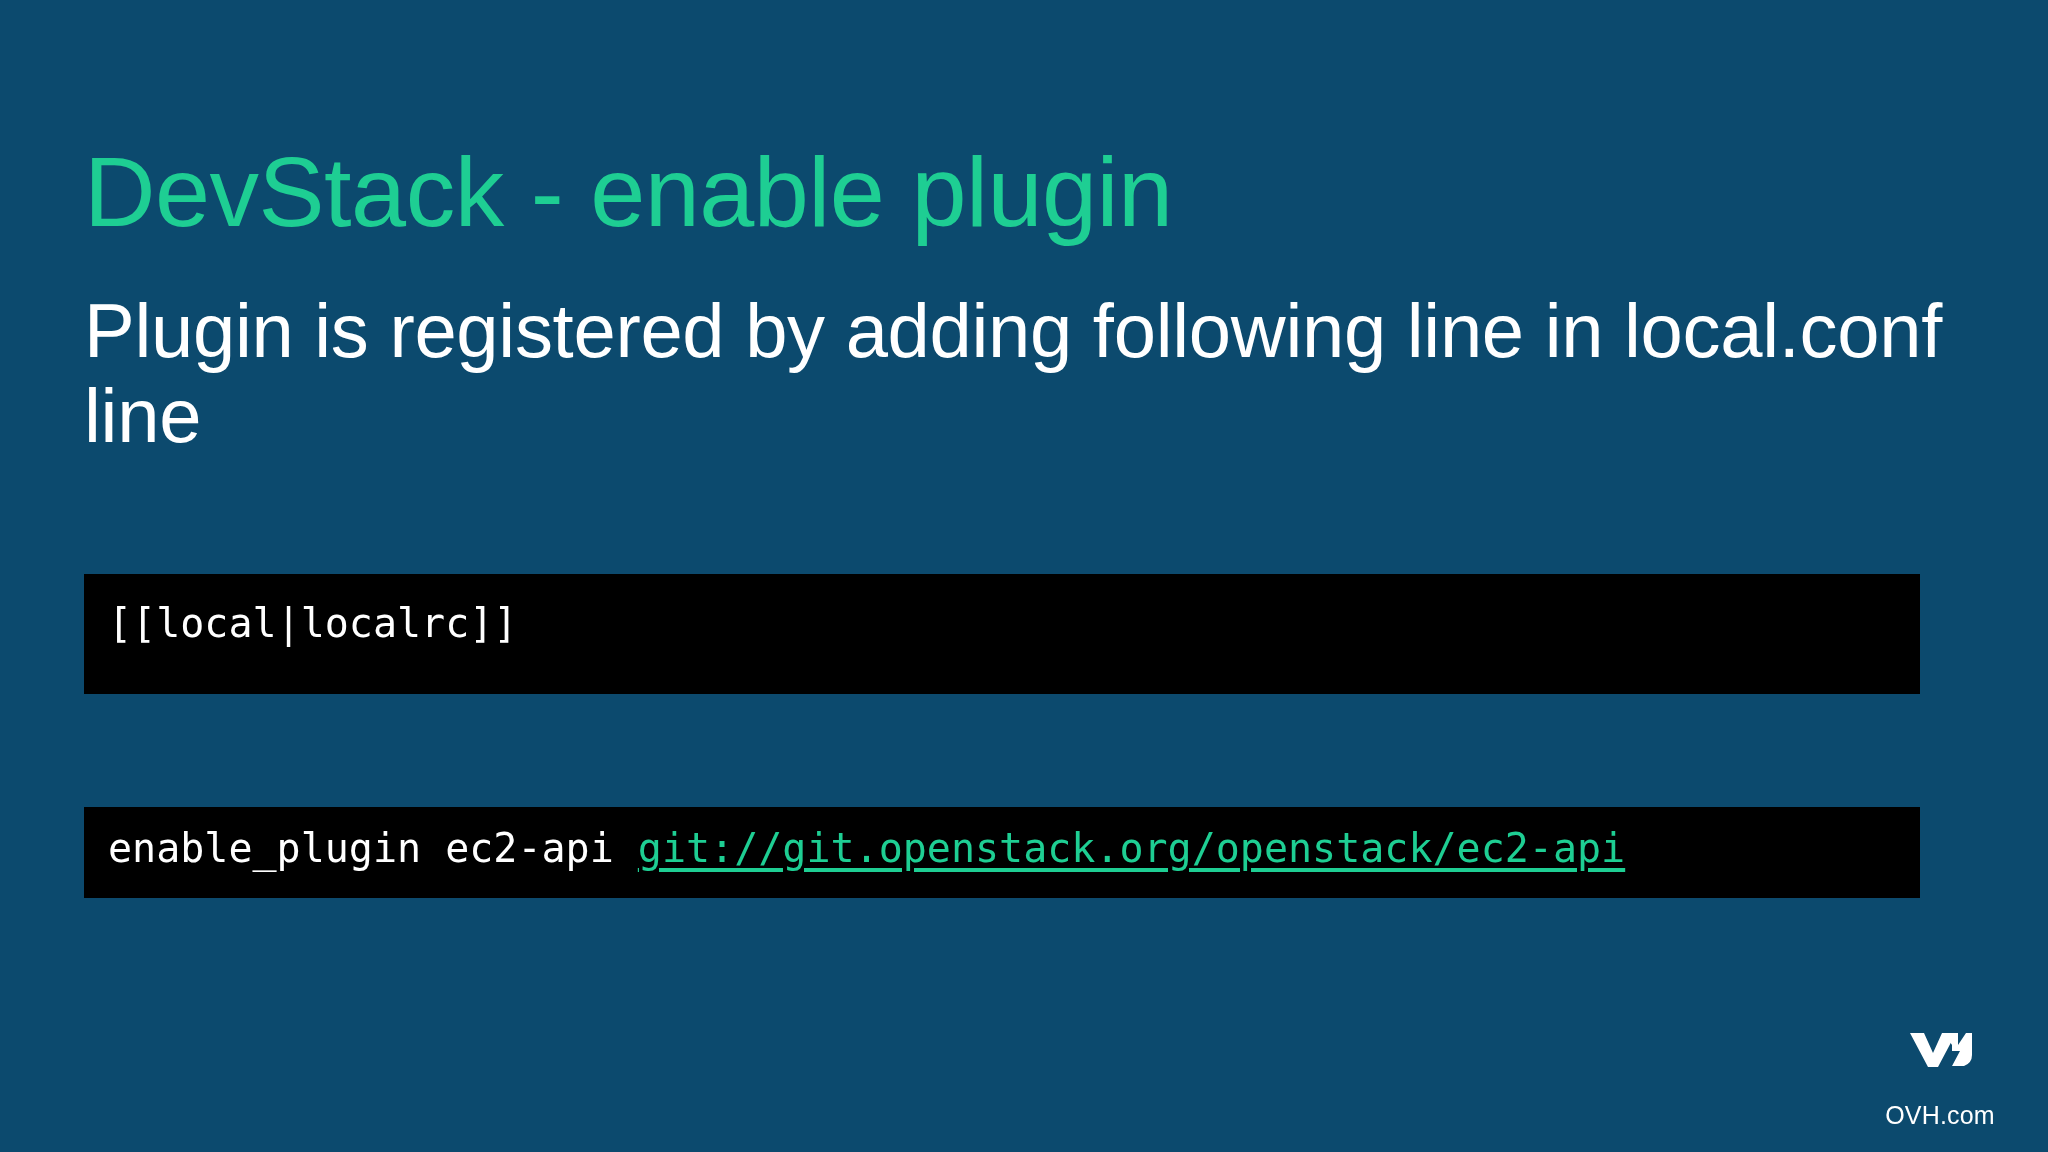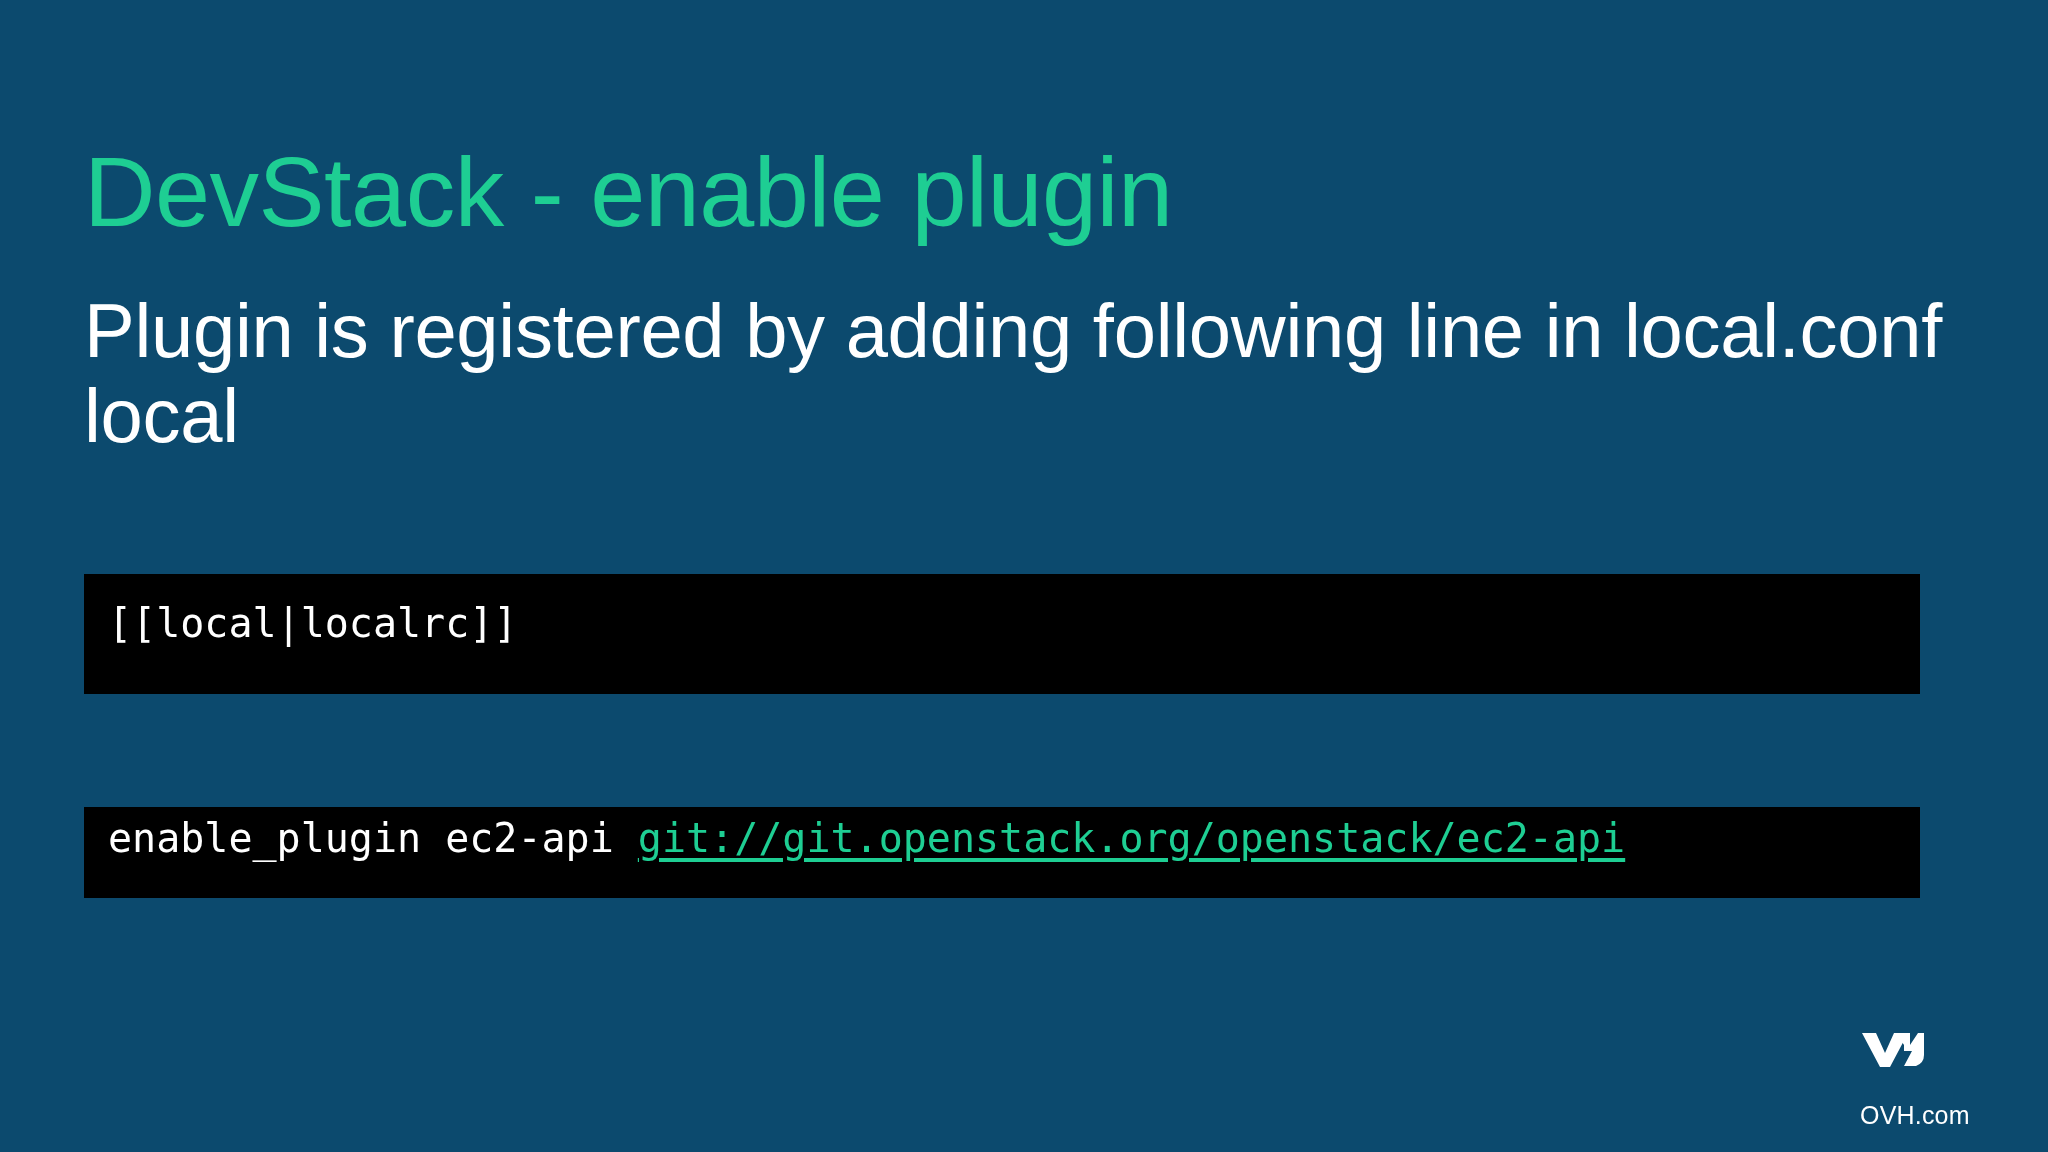"local" span { text: local -> line }
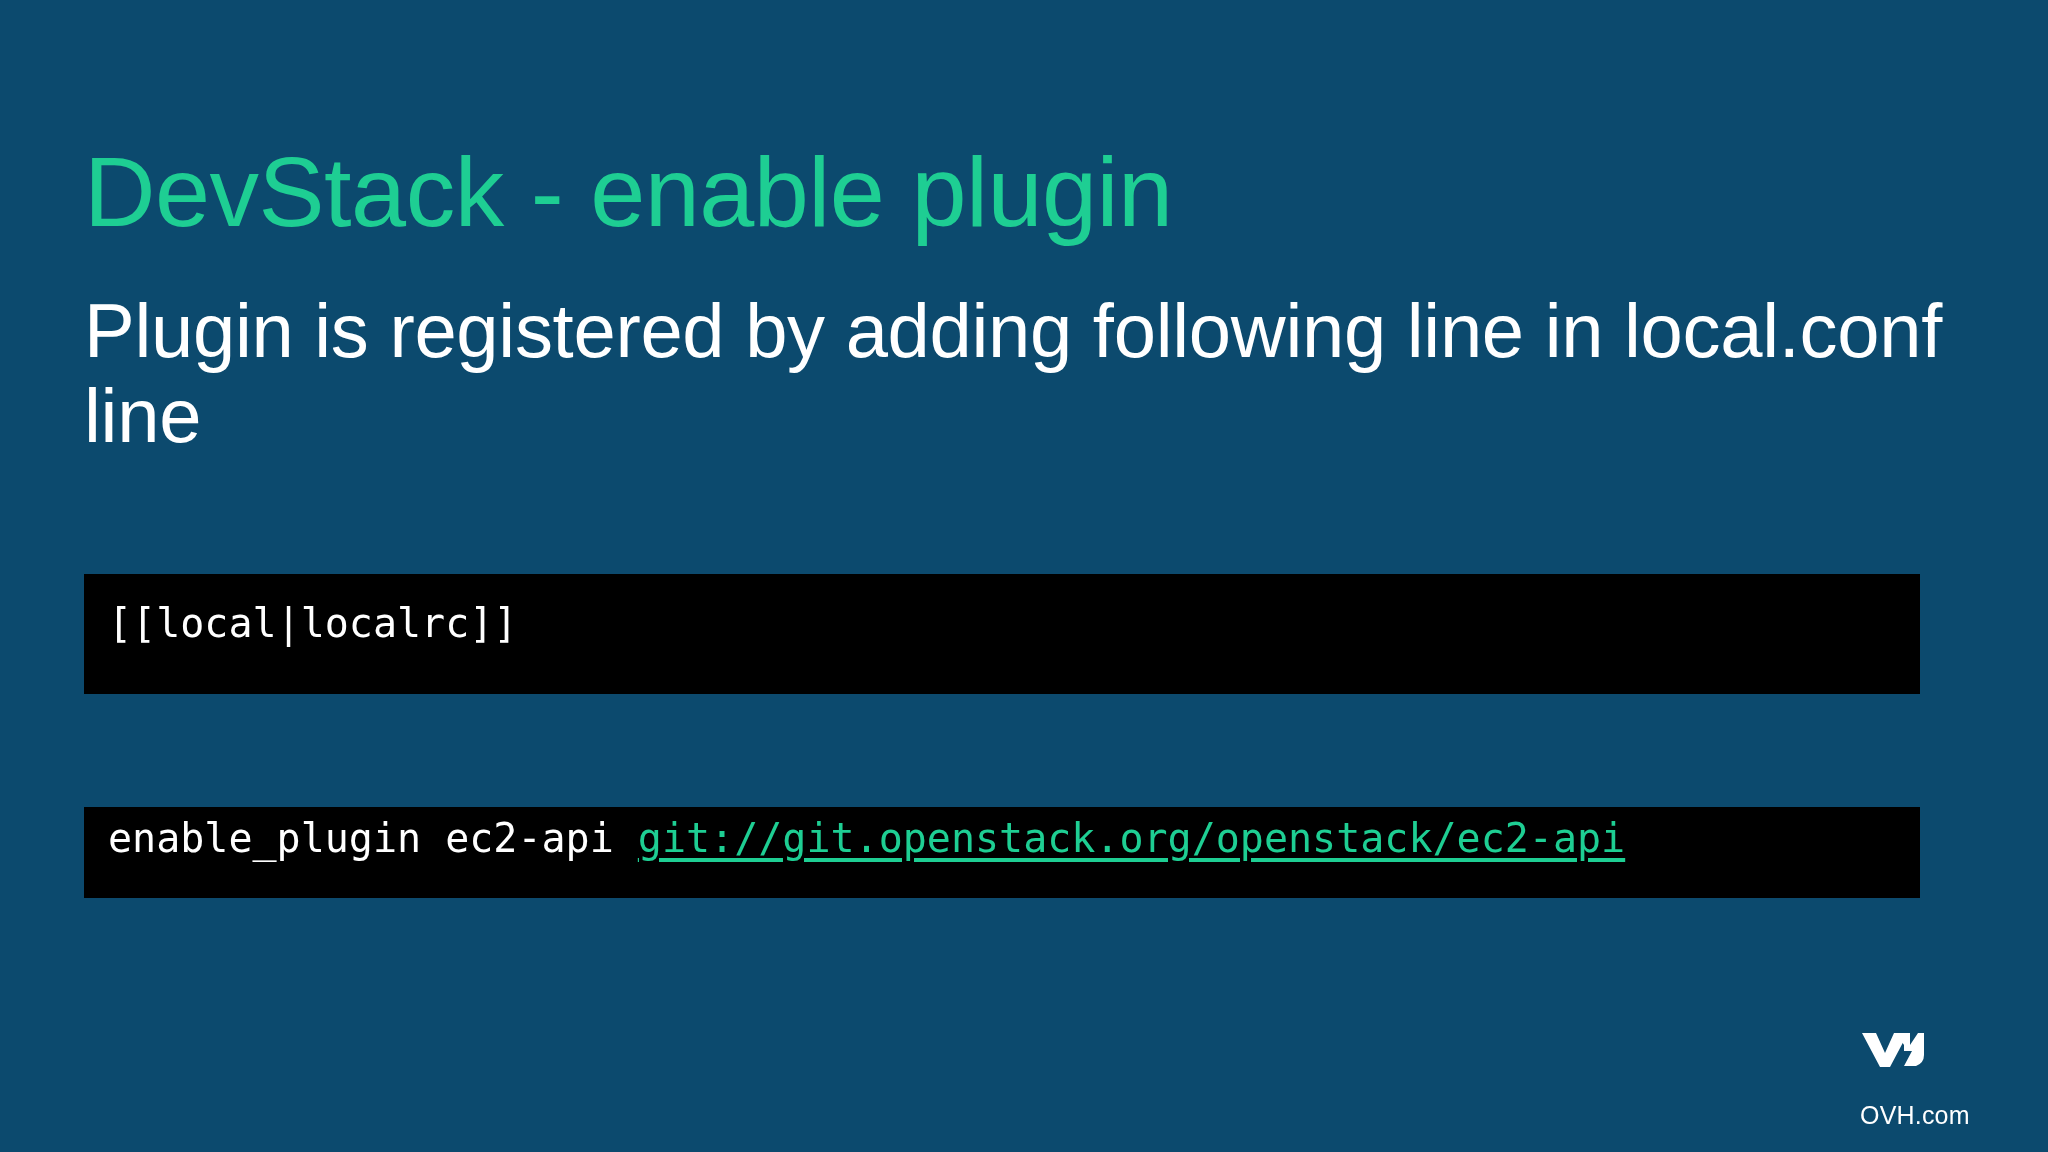"enable_plugin ec2-api" .code-block-secondary { padding: 4px 0 0 24px -> 14px 0 0 24px }
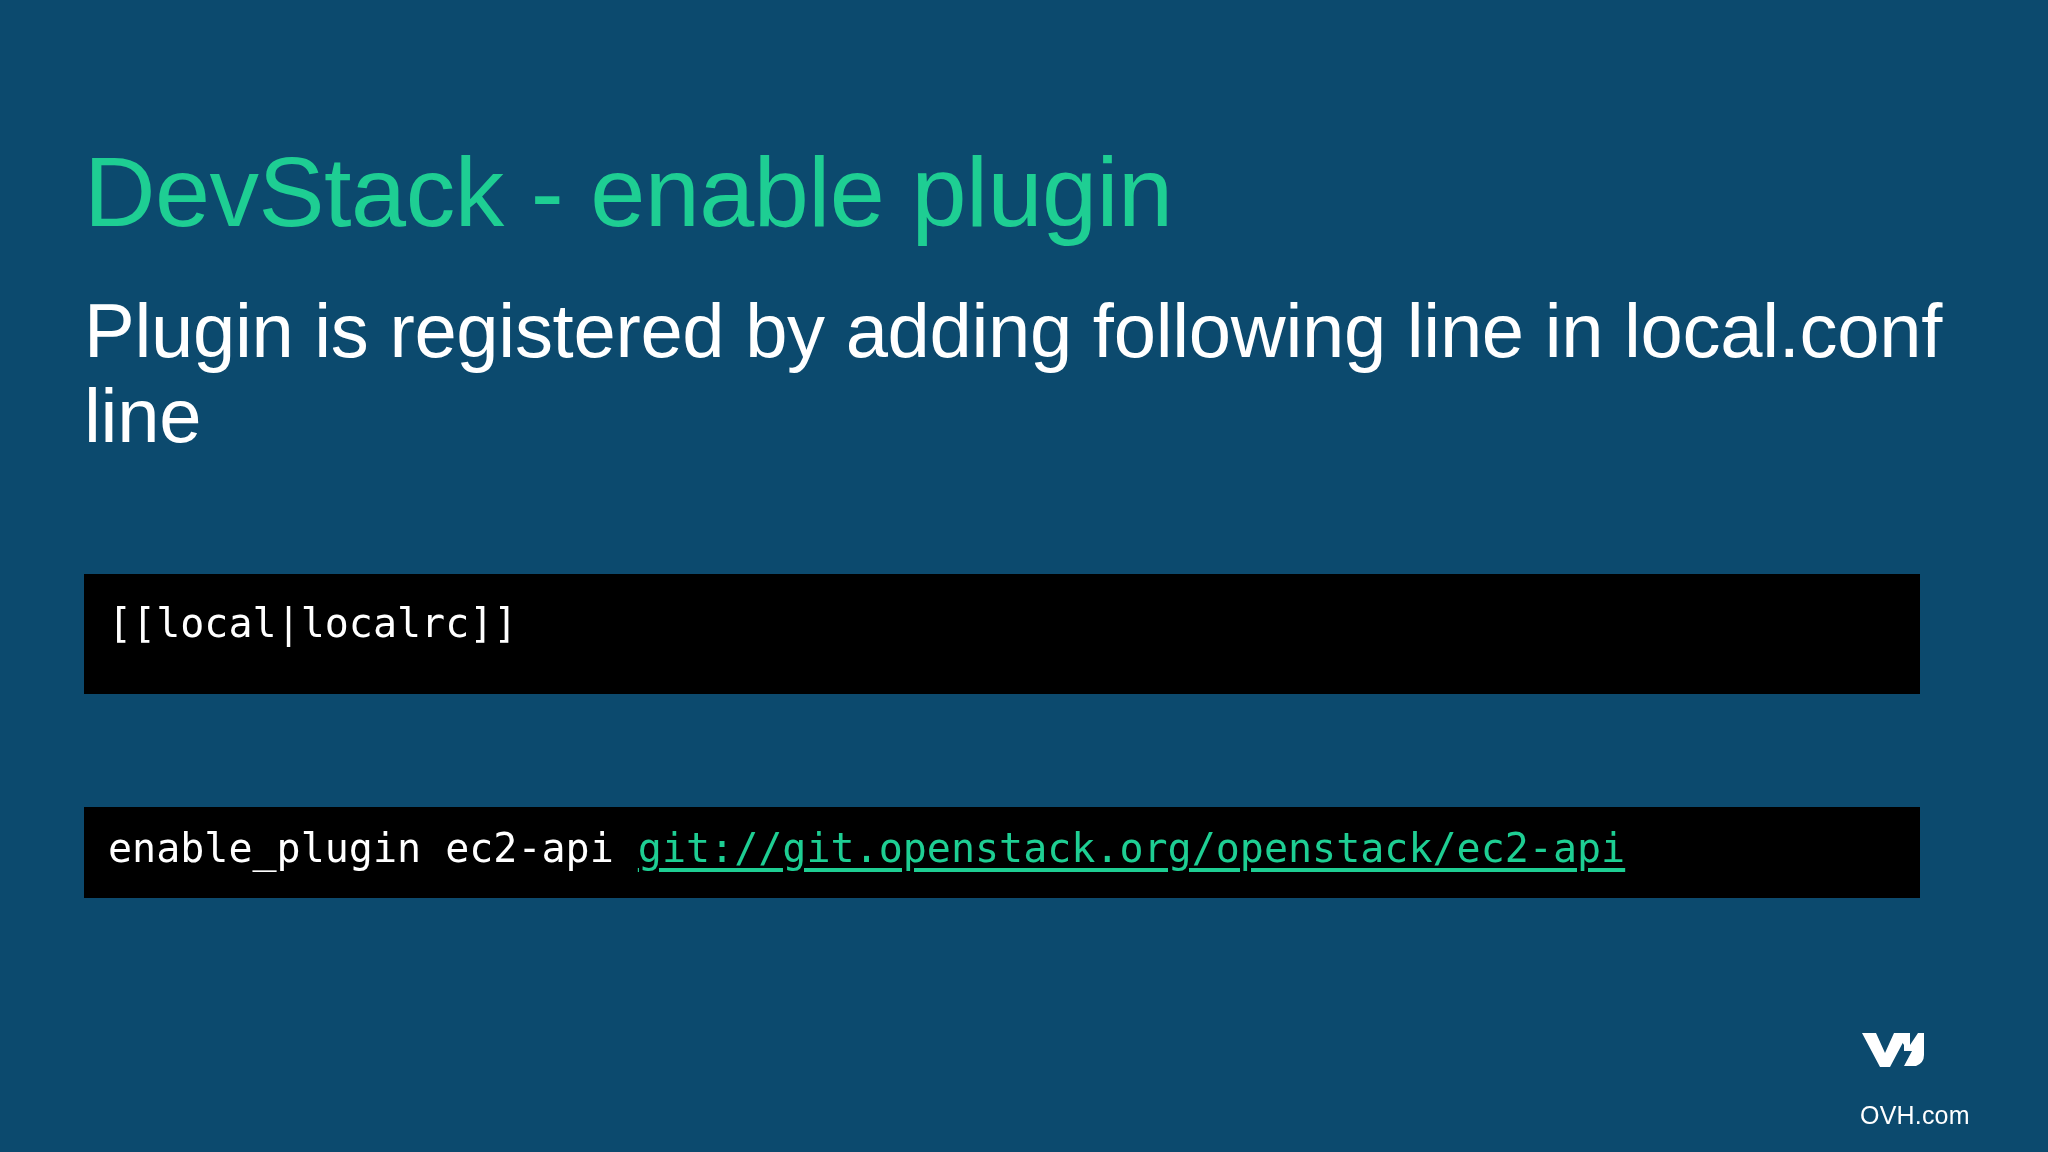"OVH.com" .ovh-logo { align-items: flex-start -> center }
